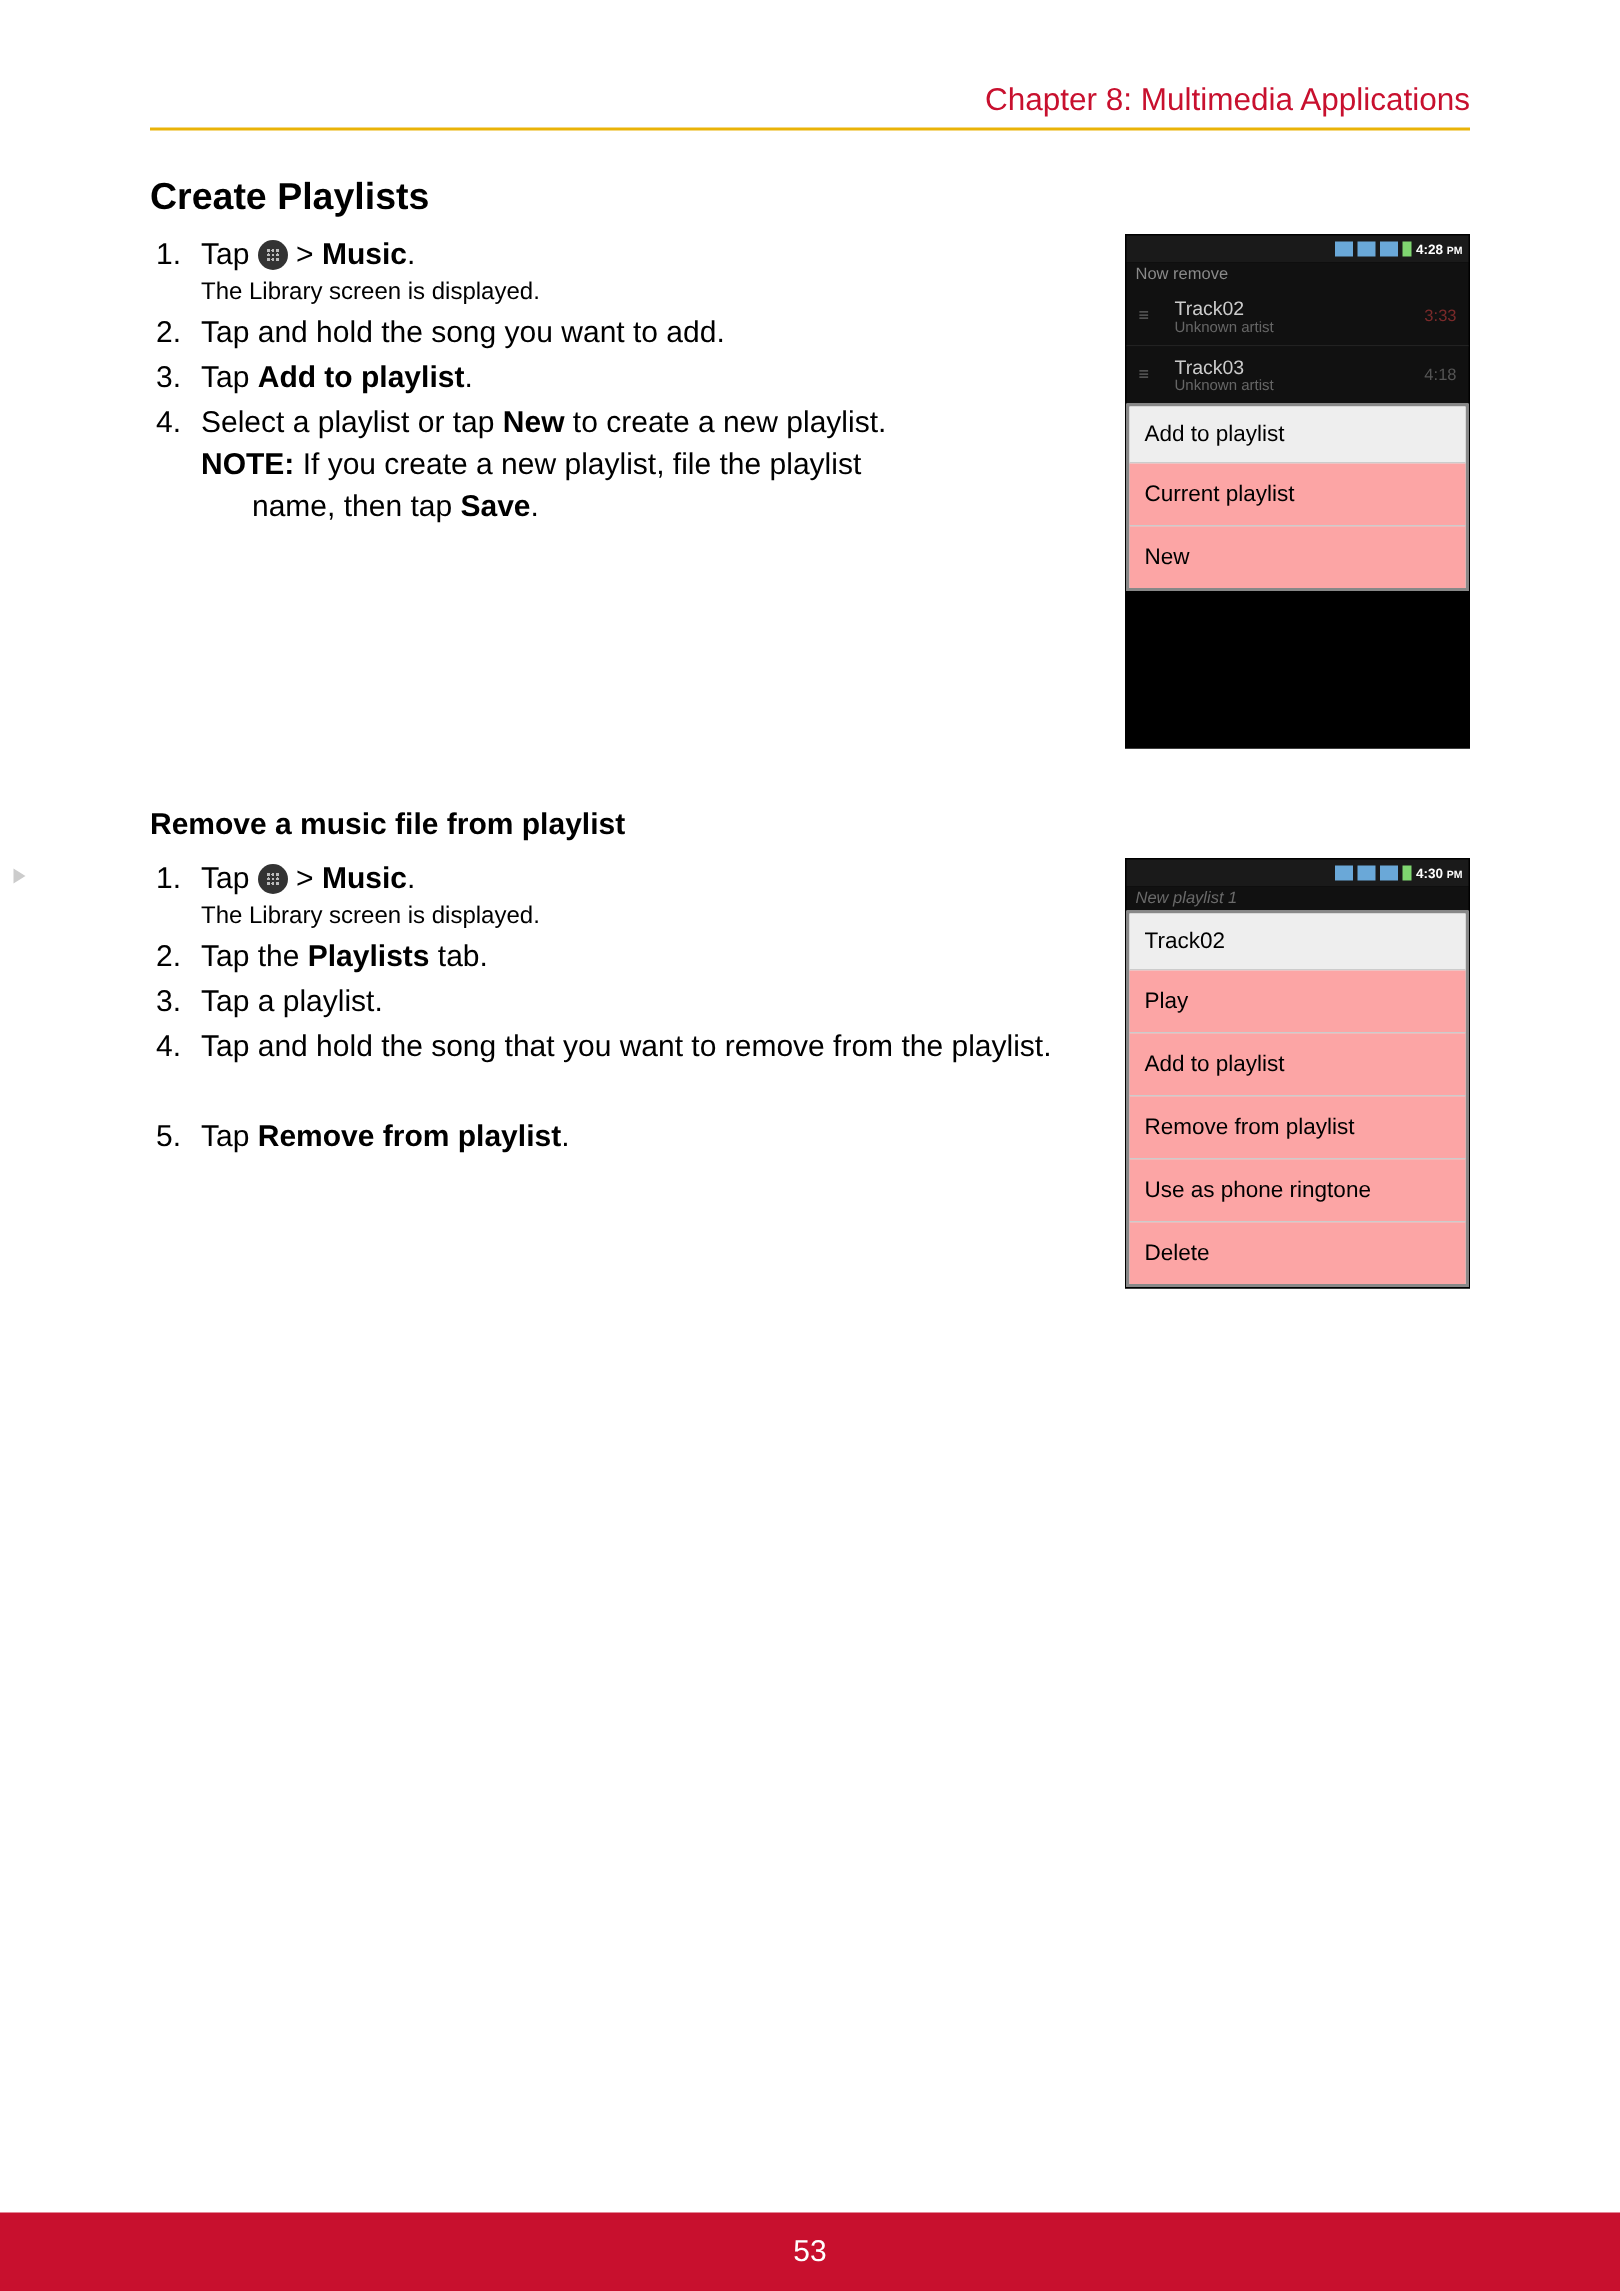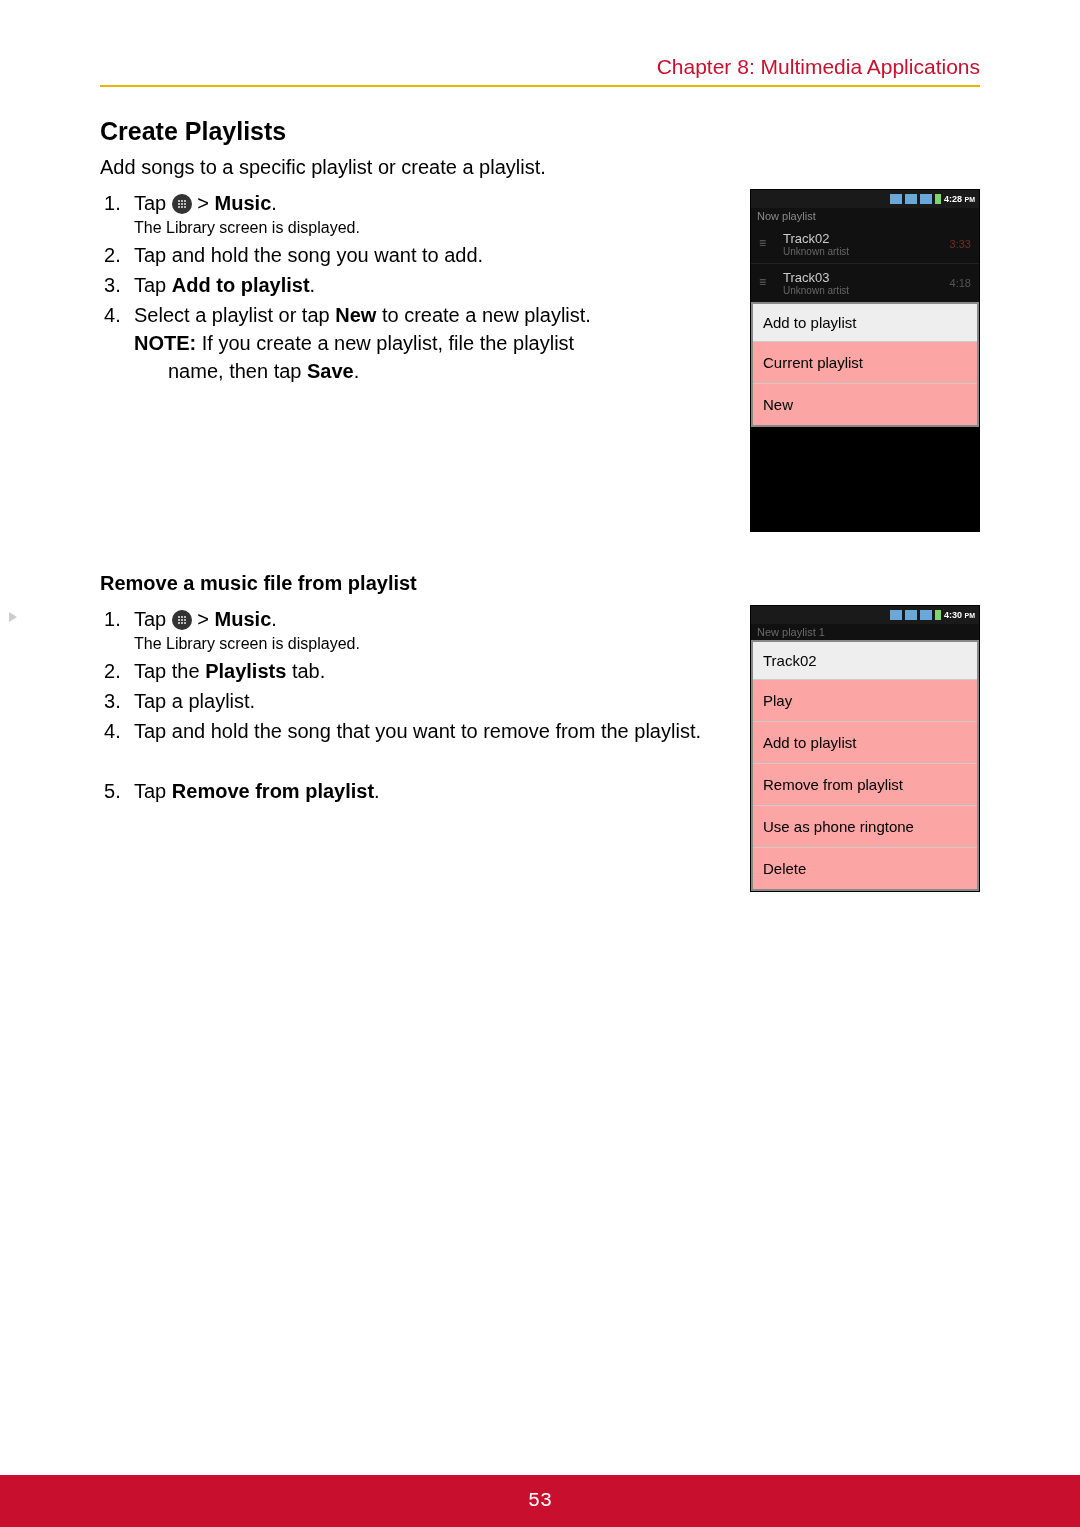"Add songs to a specific" p.intro { html: <p>Add songs to a specific playlist or create a playlist.</p> -> none }
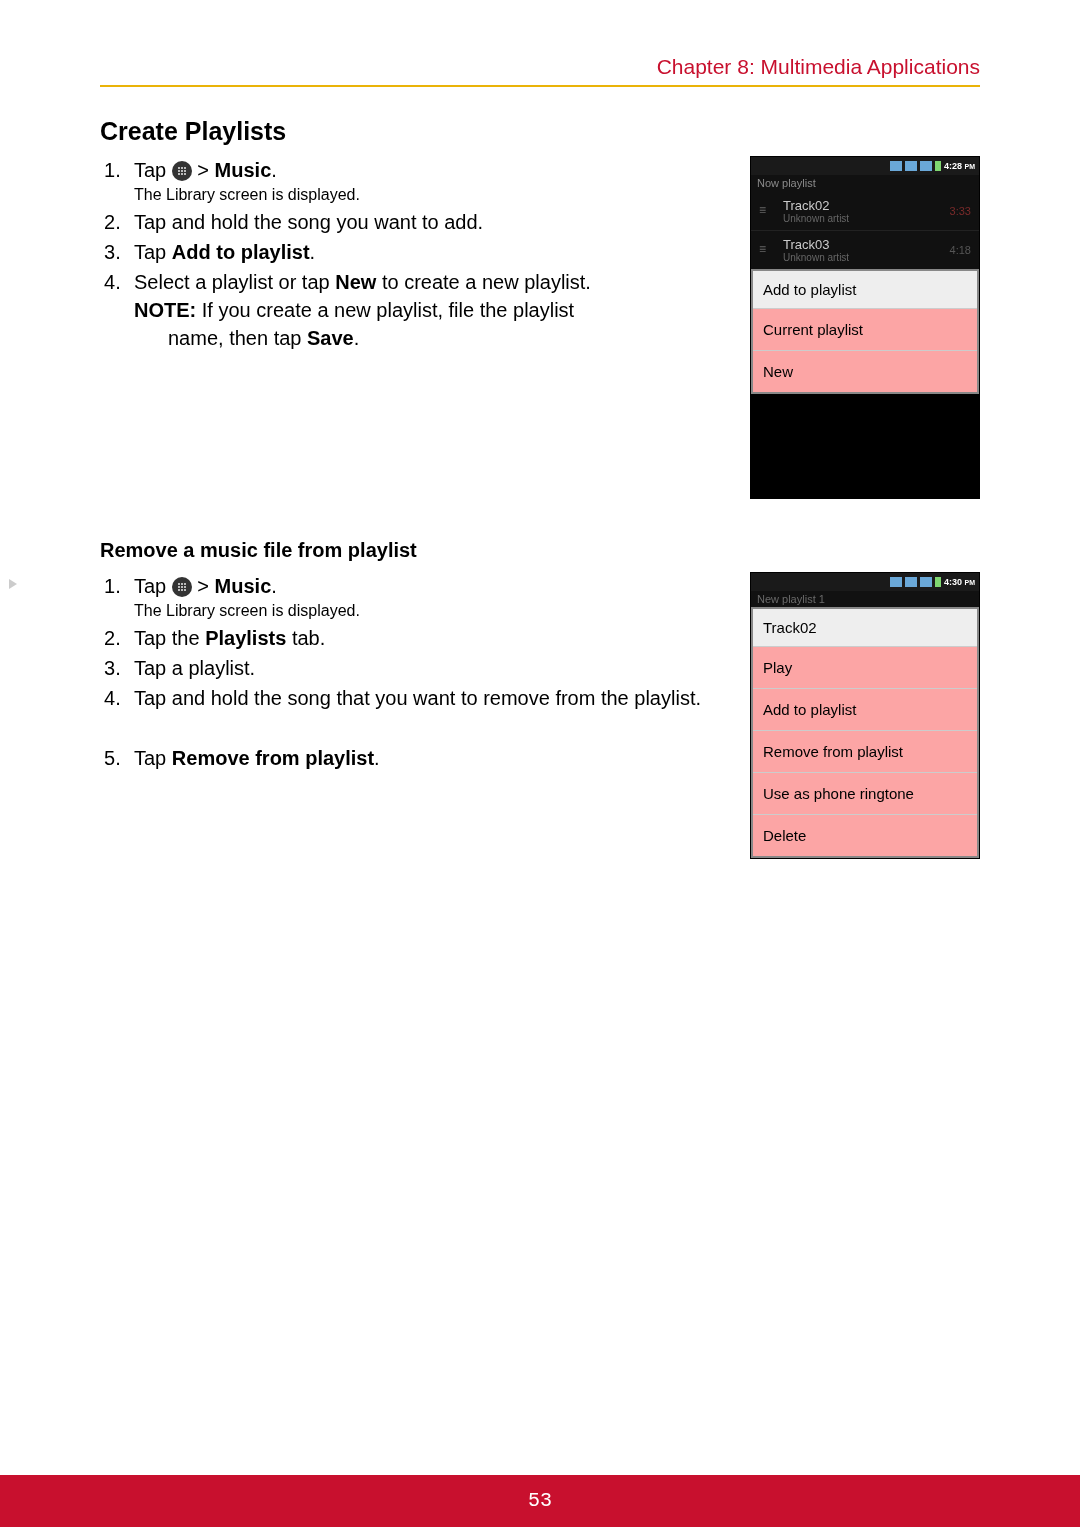"Now playlist" div.nowplaying-label { text: playlist -> remove }
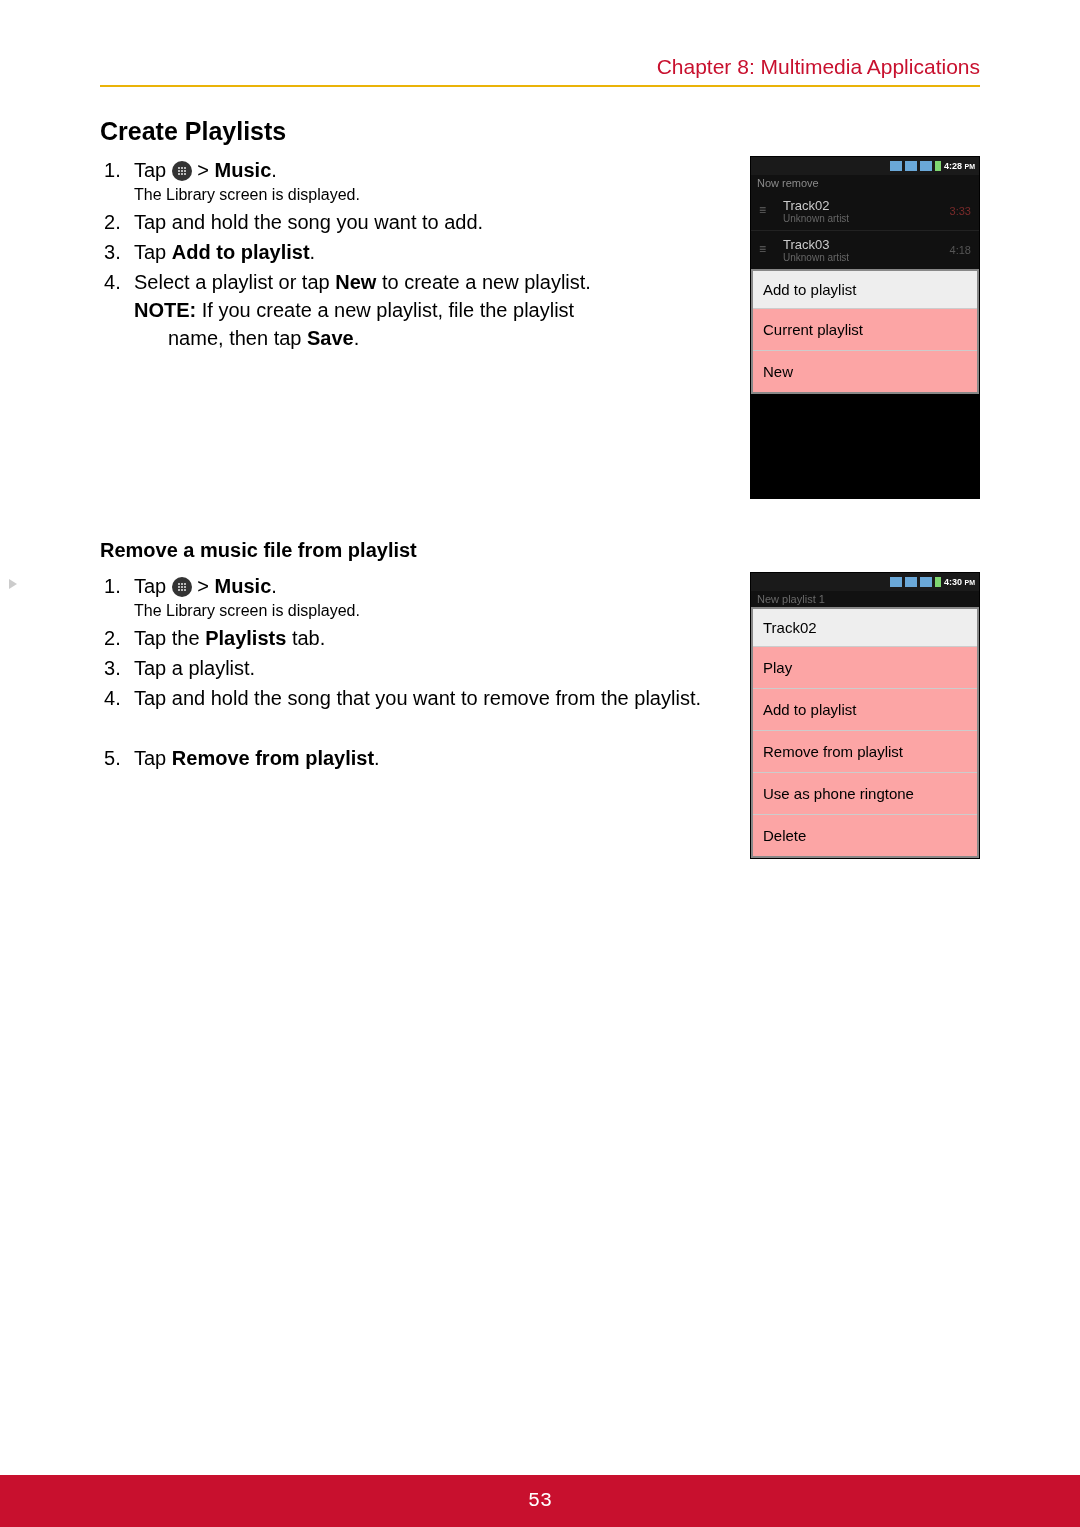"New playlist 1" .playlist-label { font-style: none -> italic }
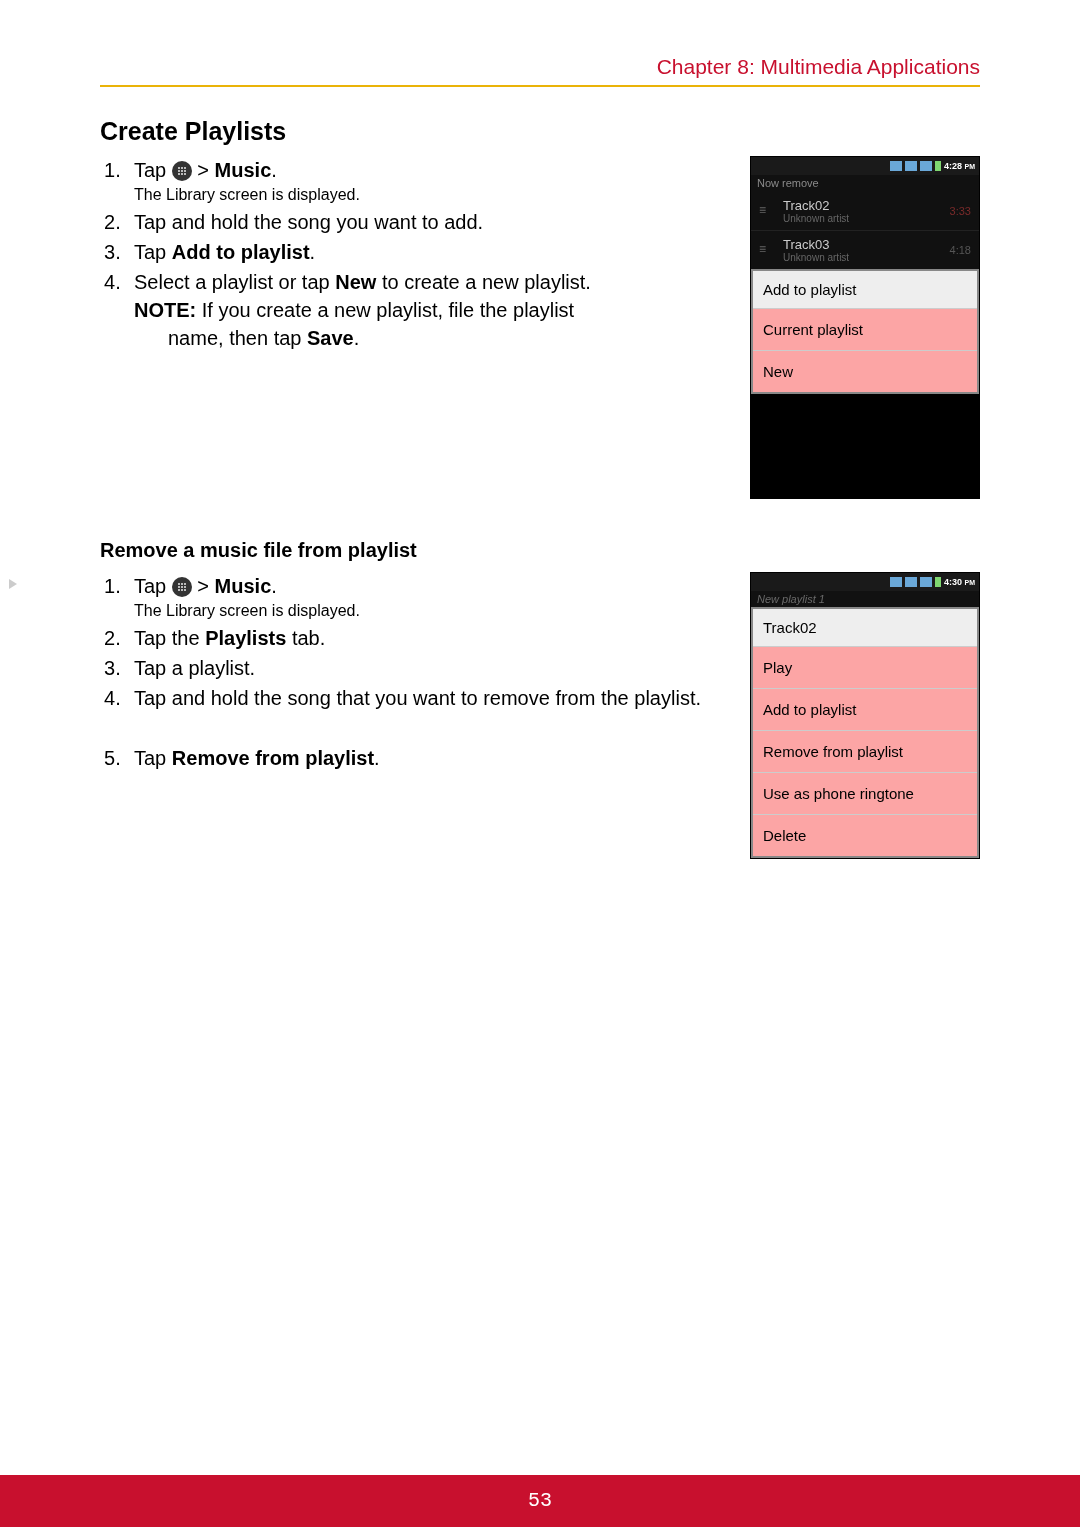"53" .footer { font-family: Liberation Mono, monospace -> none }
